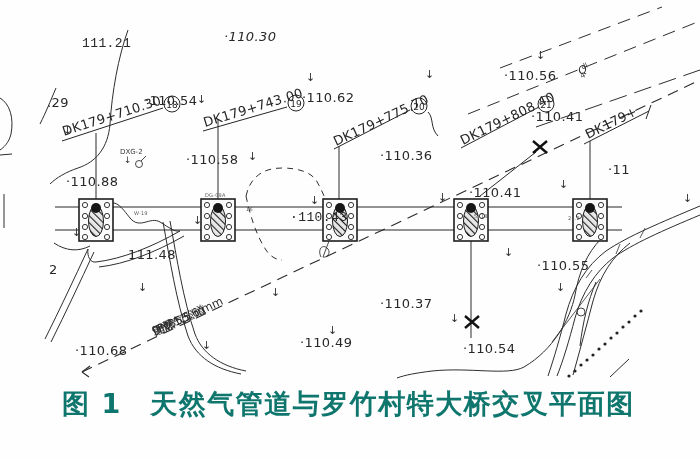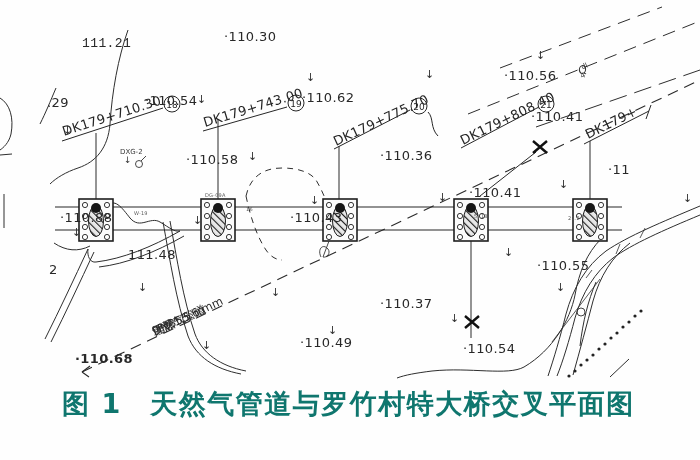"·110.30" span.spot { font-style: none -> italic }
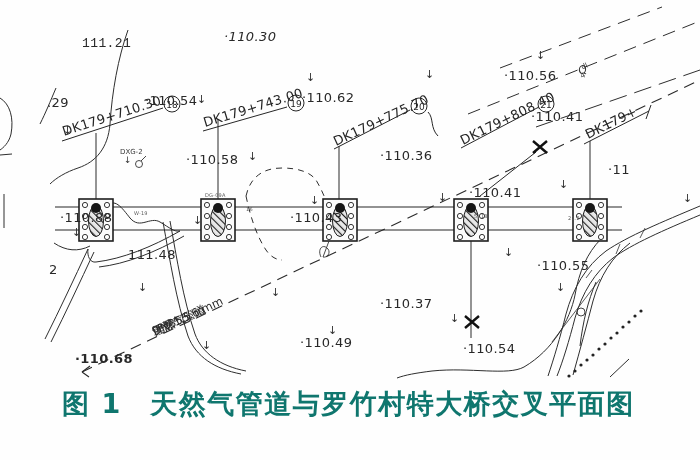"·110.88" span.spot { left: 60px -> 66px; margin-top: 36px -> none }
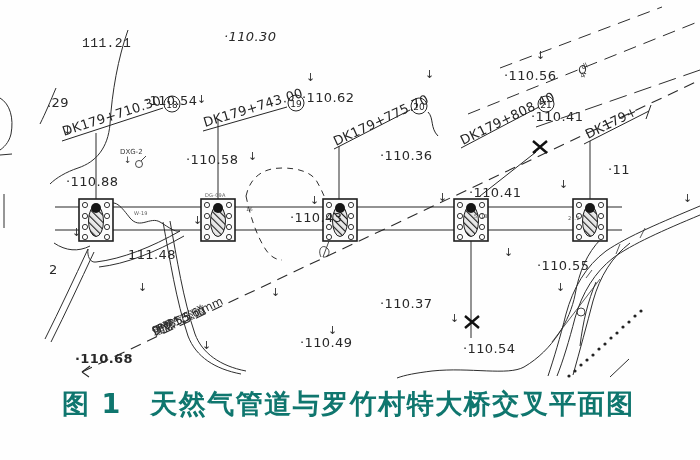"·110.43" span.spot { font-family: none -> Liberation Mono, monospace }
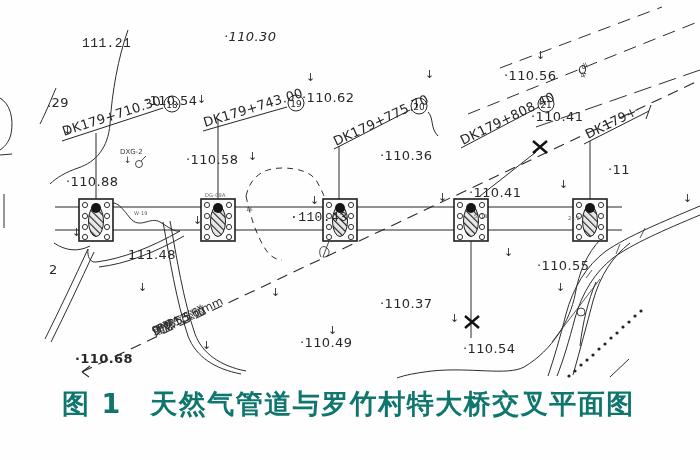"·110.68" span.spot { font-weight: bold -> none; top: 351px -> 343px }
